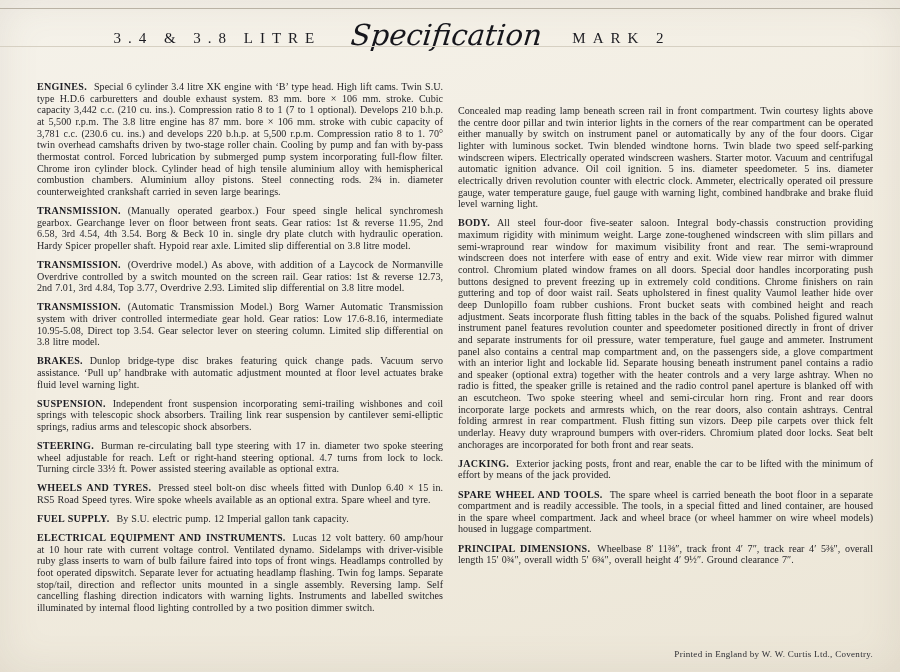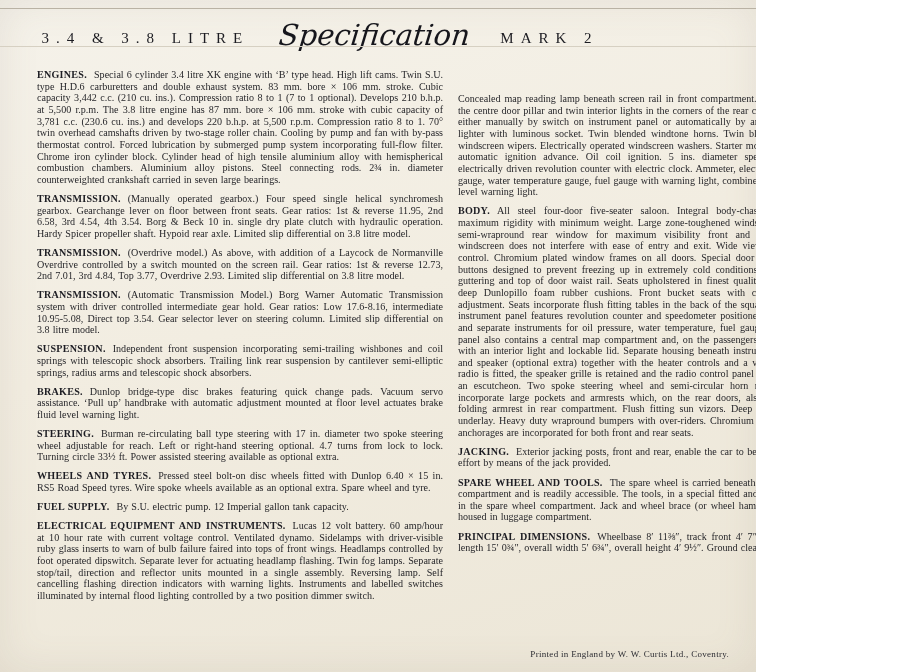"3.4 & 3.8 LITRE" .page { width: 756px -> 900px }
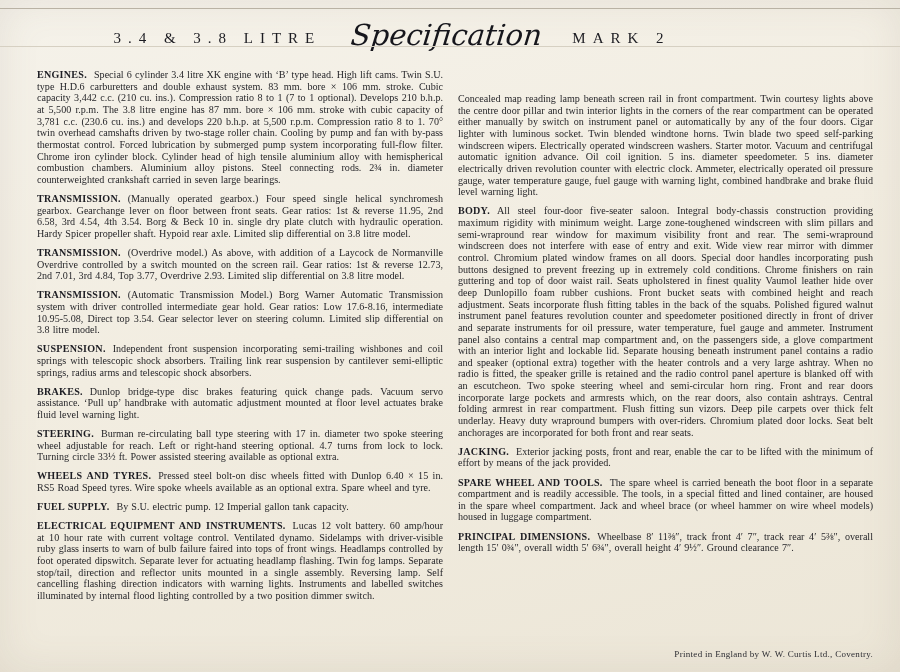"ENGINES. Special 6 cylinder 3.4" main.cols { top: 69px -> 81px }
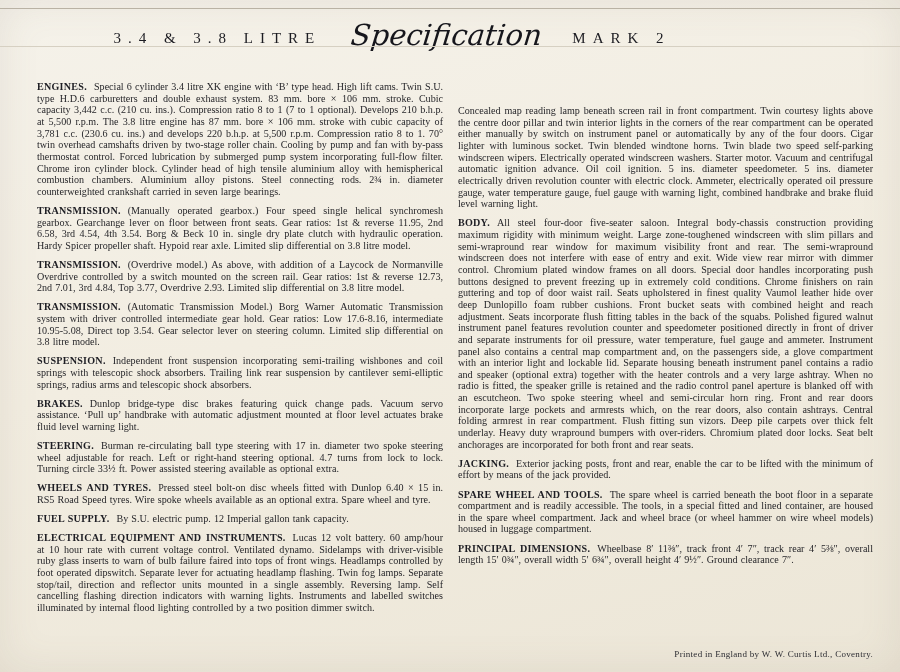"SUSPENSION. Independent front suspension" p.section { order: before "BRAKES. Dunlop bridge-type disc brakes" -> after "BRAKES. Dunlop bridge-type disc brakes" }
